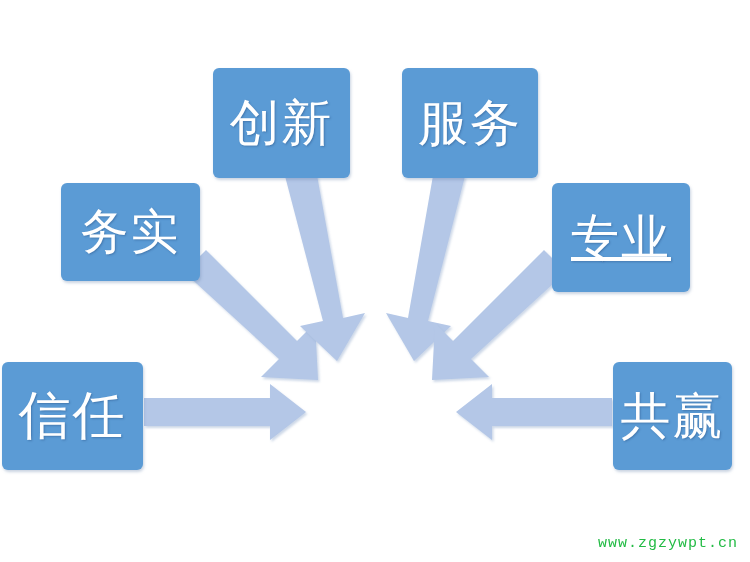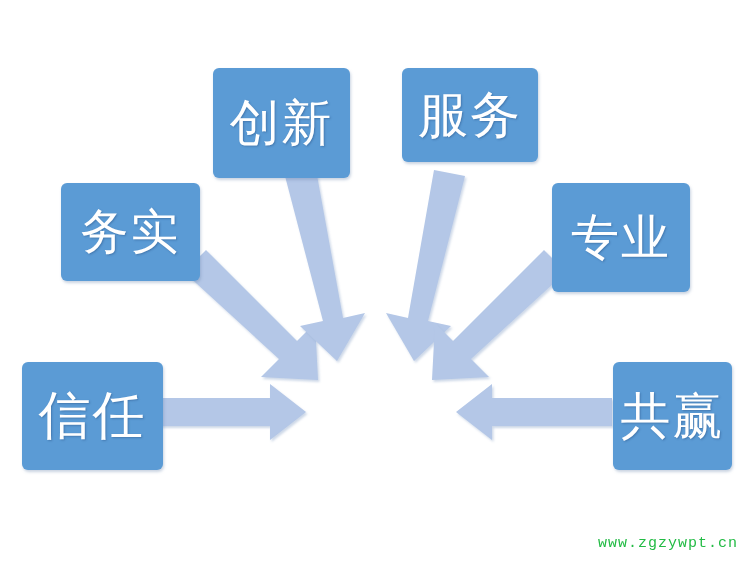"服务" .node-fuwu { height: 94px -> 110px }
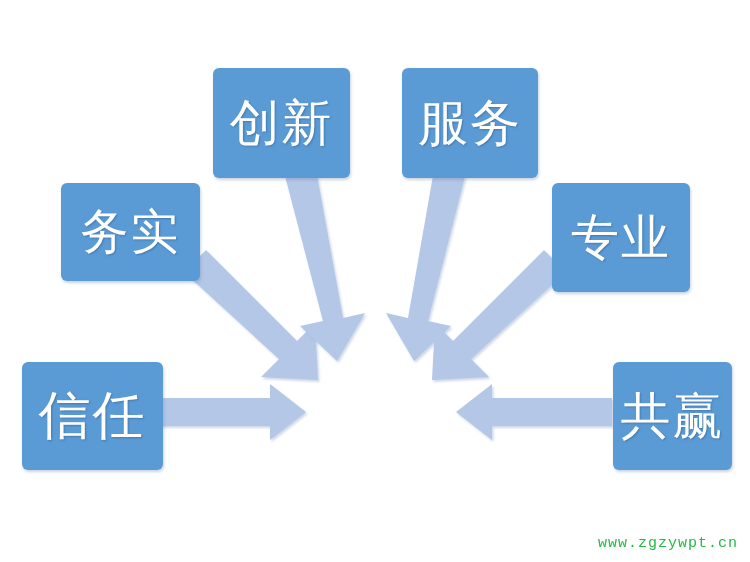"专业" .node-zhuanye { text-decoration: none -> underline }
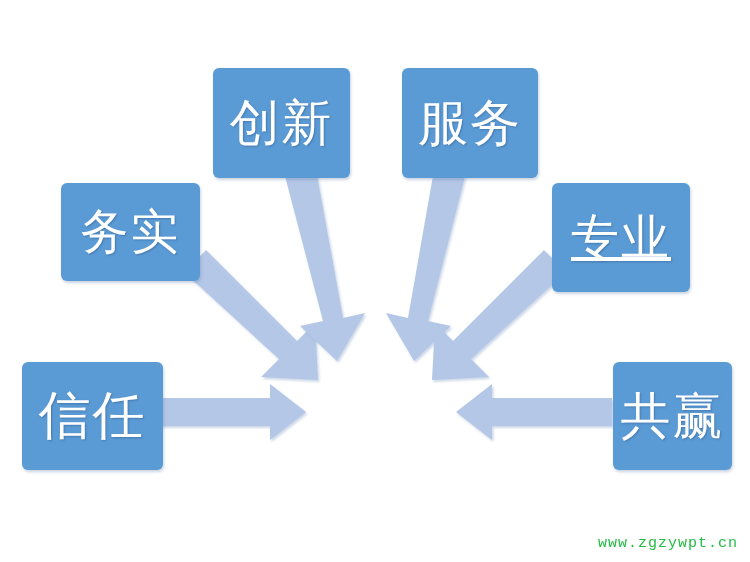"信任" .node-xinren { margin-left: 20px -> none }
